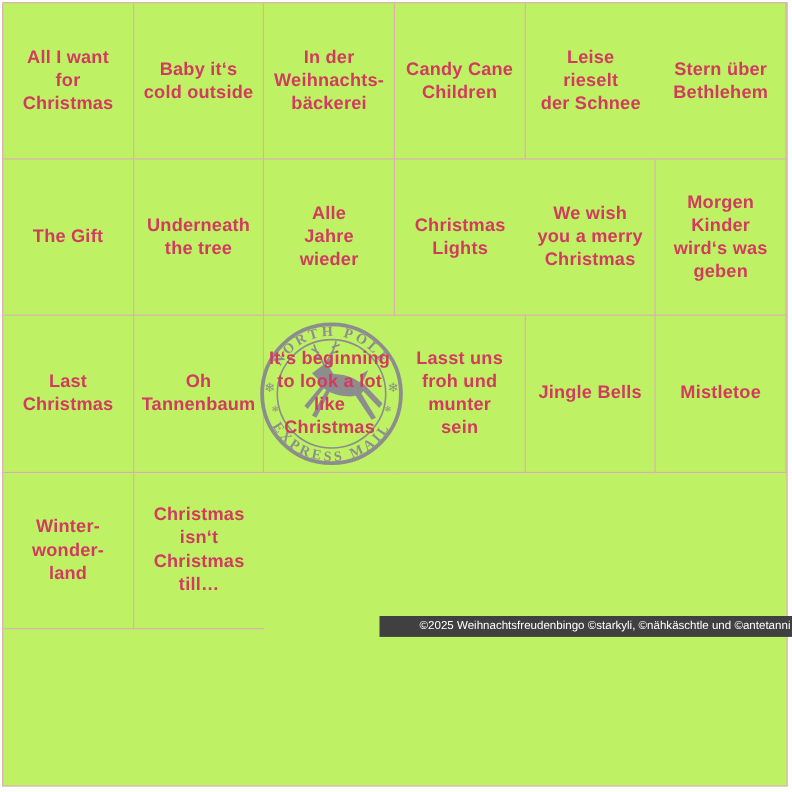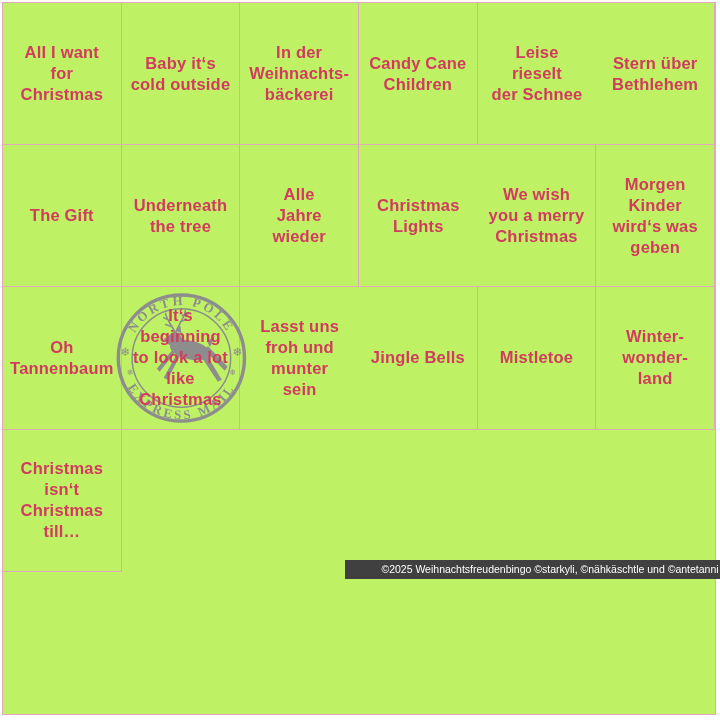"Last Christmas" div.cell { html: none -> <div> <span>Last Christmas</span> </div> }
